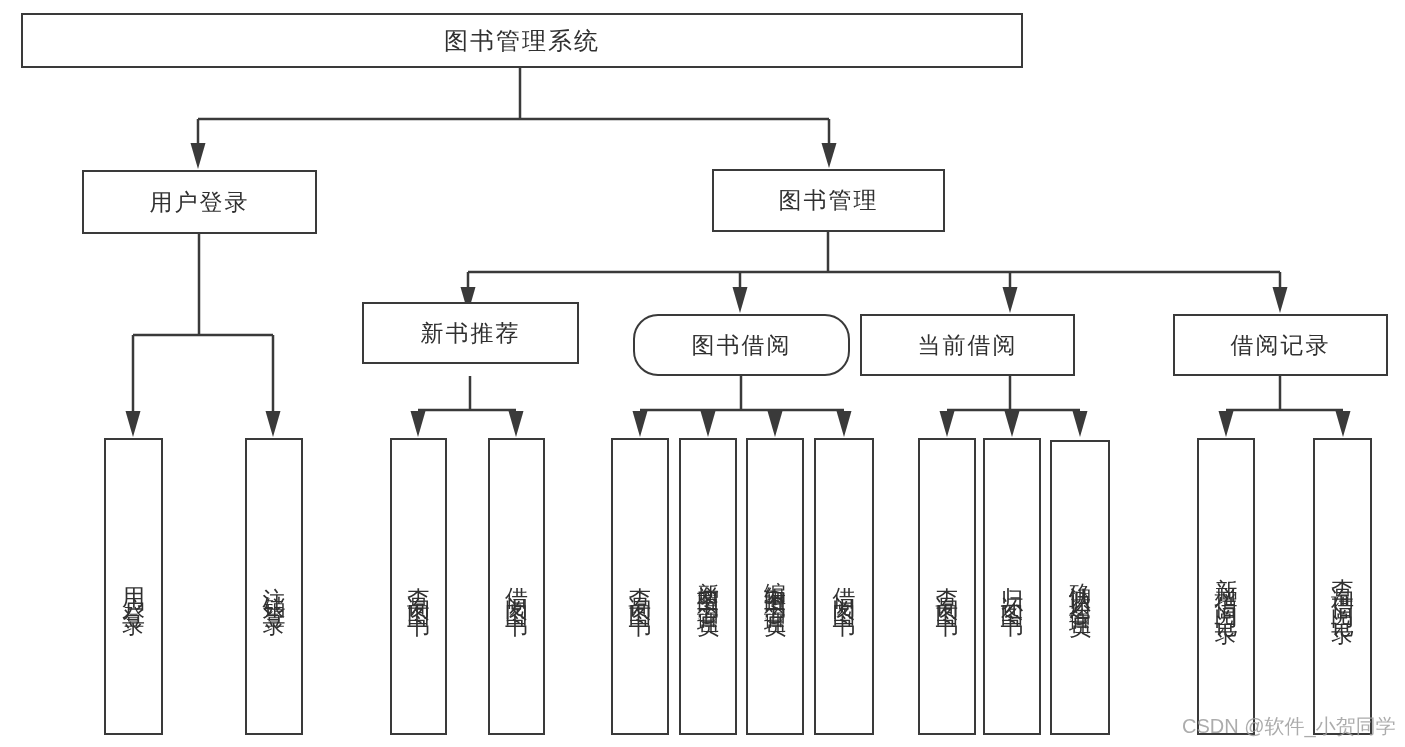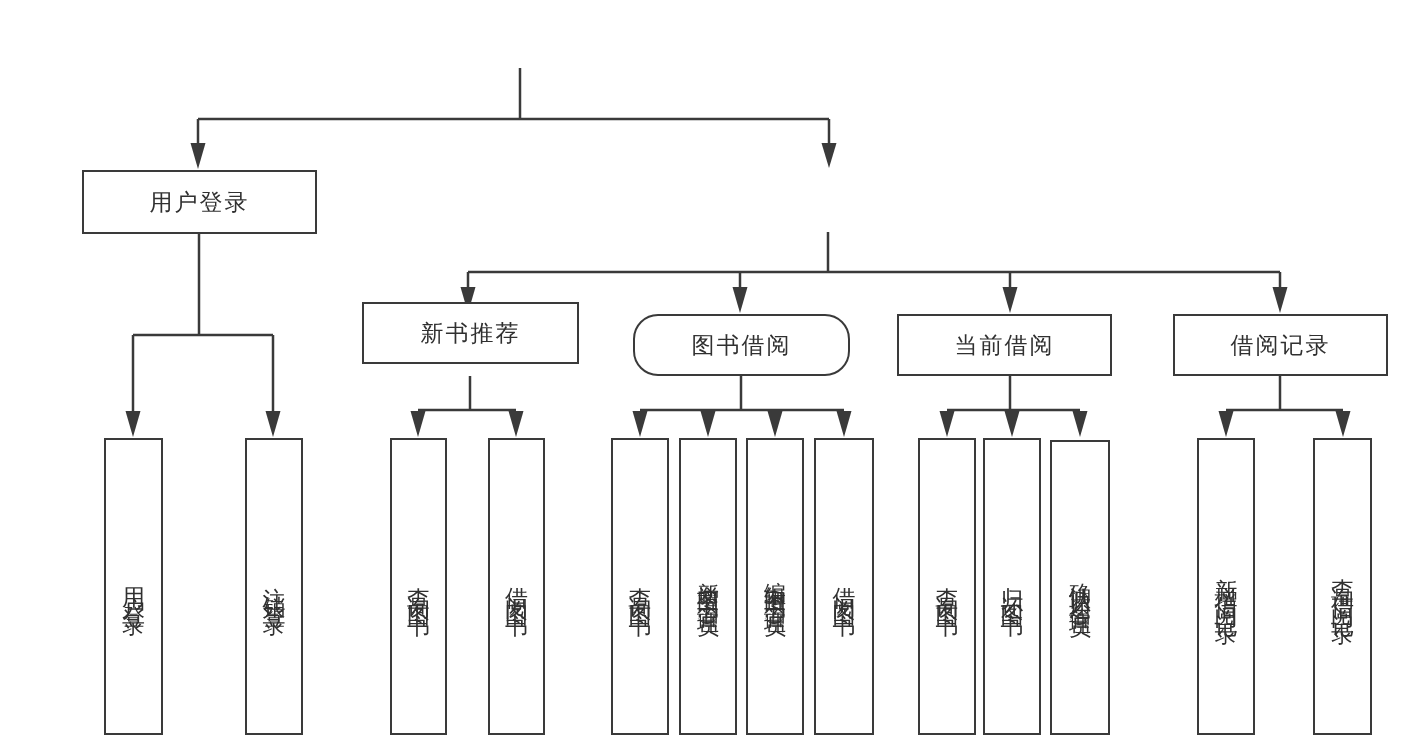"图书管理系统" div.node { html: none -> <div> <span>图书管理系统</span> </div> }
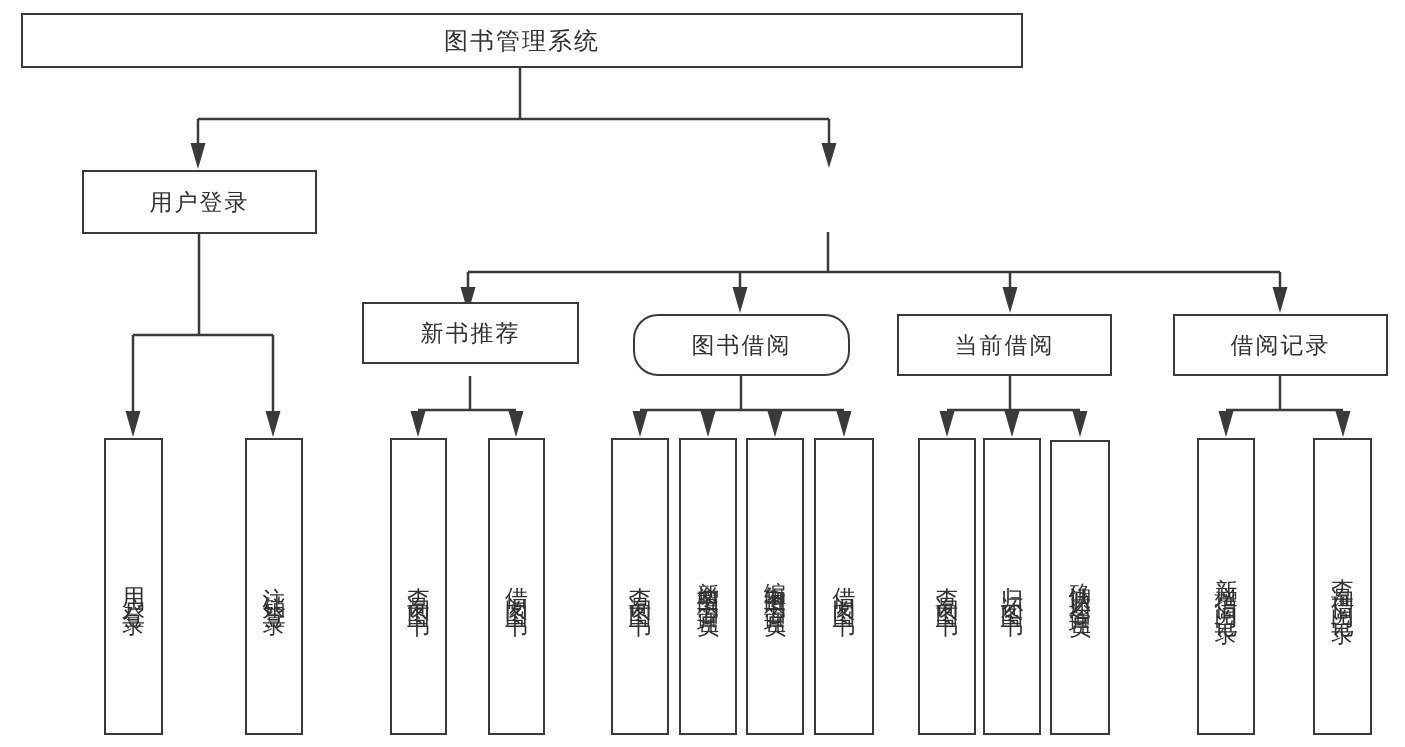"图书管理" div.node { html: none -> <div> <span>图书管理</span> </div> }
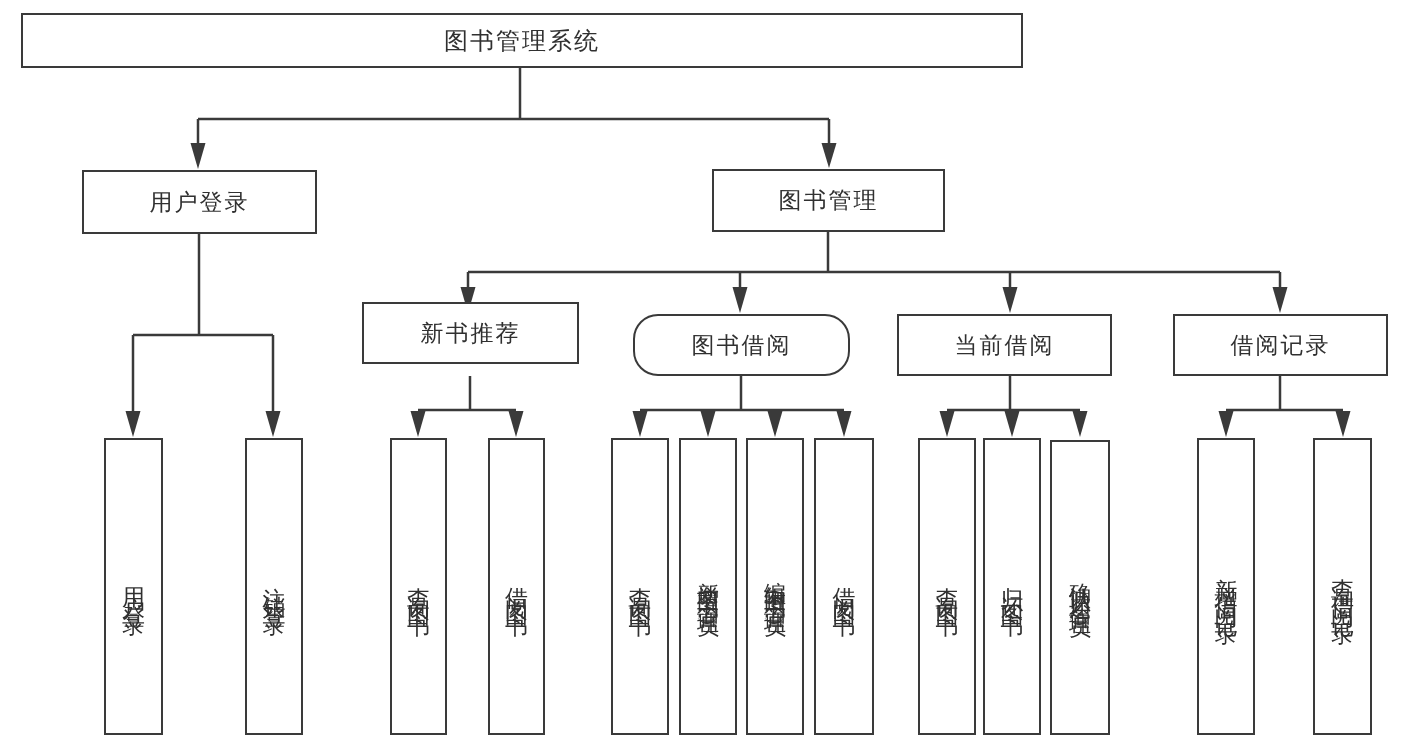"当前借阅" div.node { left: 897px -> 860px }
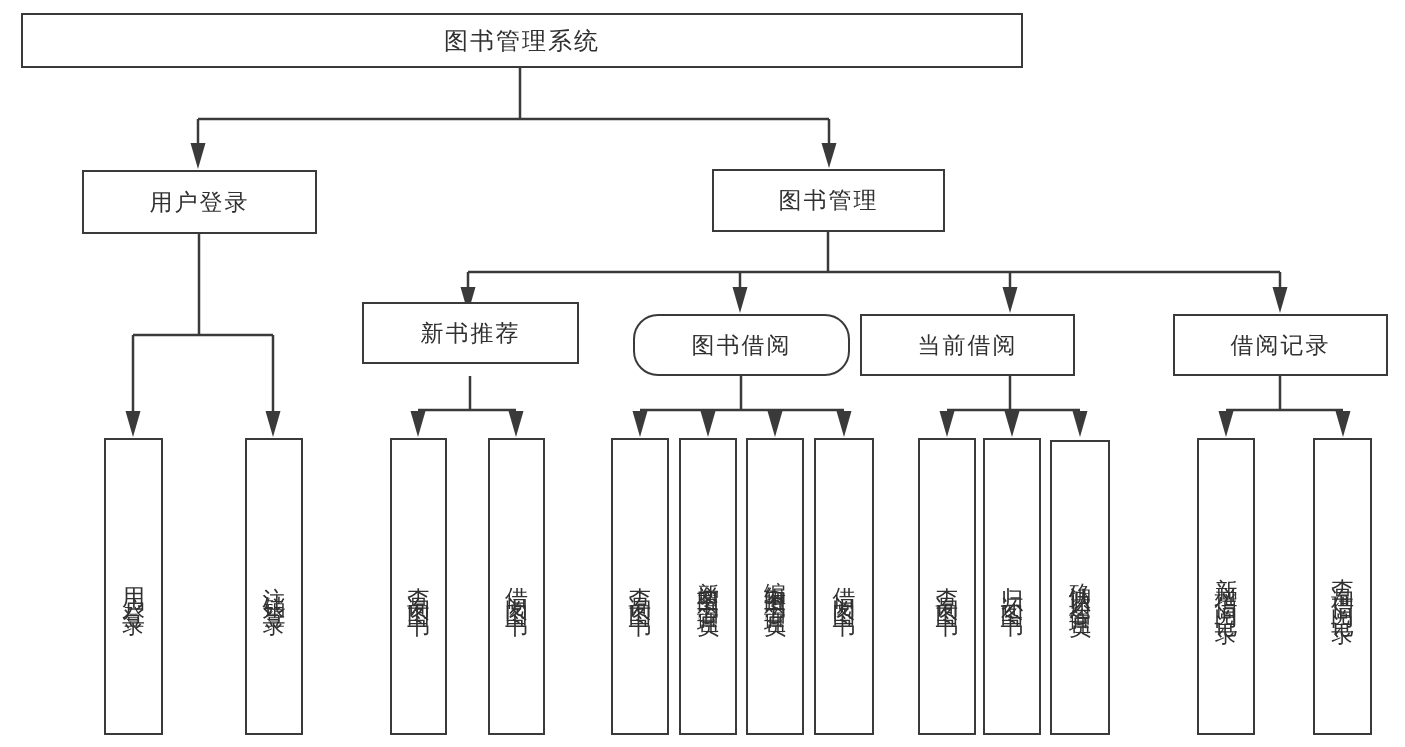"CSDN @软件_小贺同学" div.watermark { html: none -> <div>CSDN @软件_小贺同学</div> }
